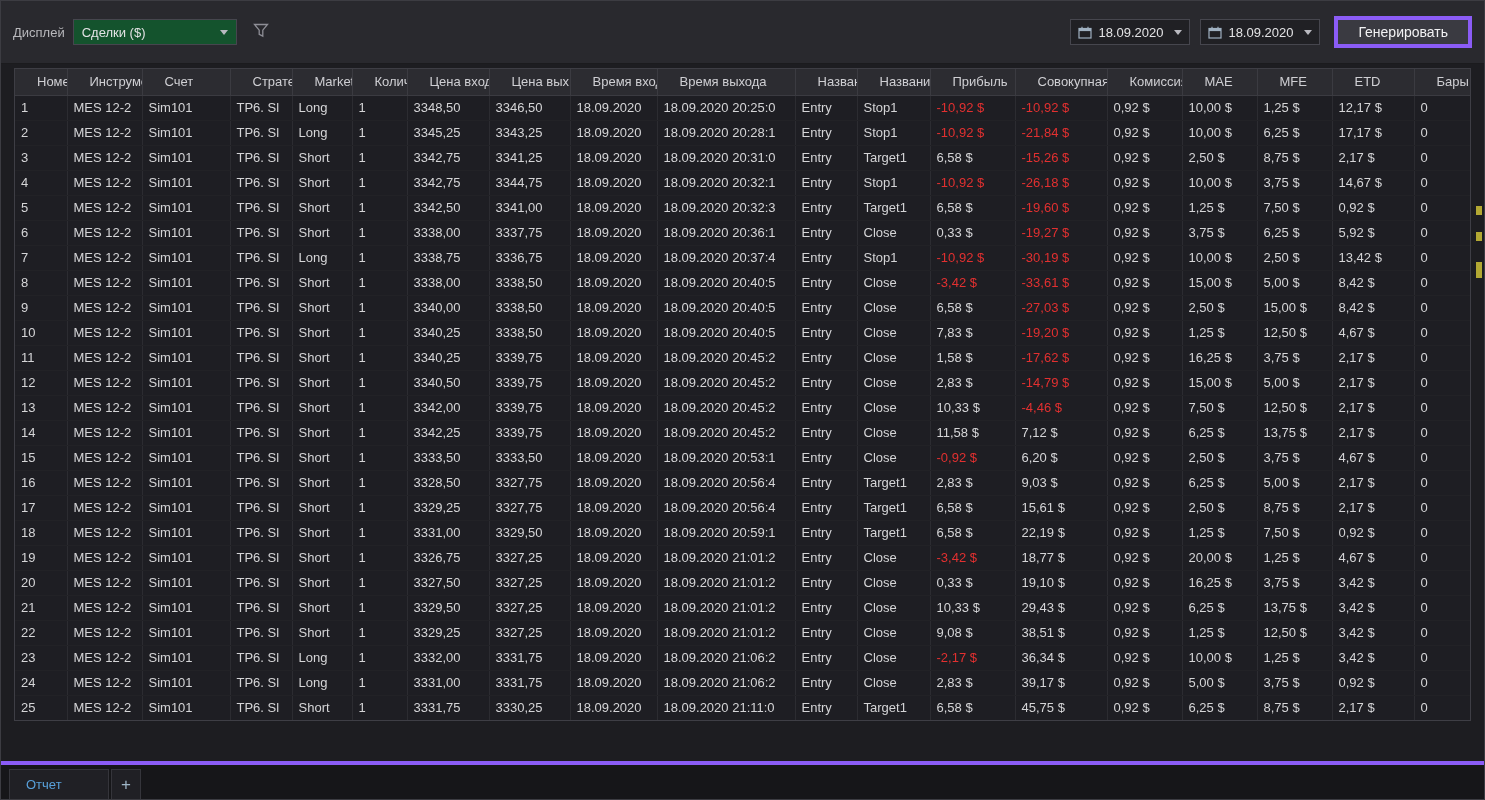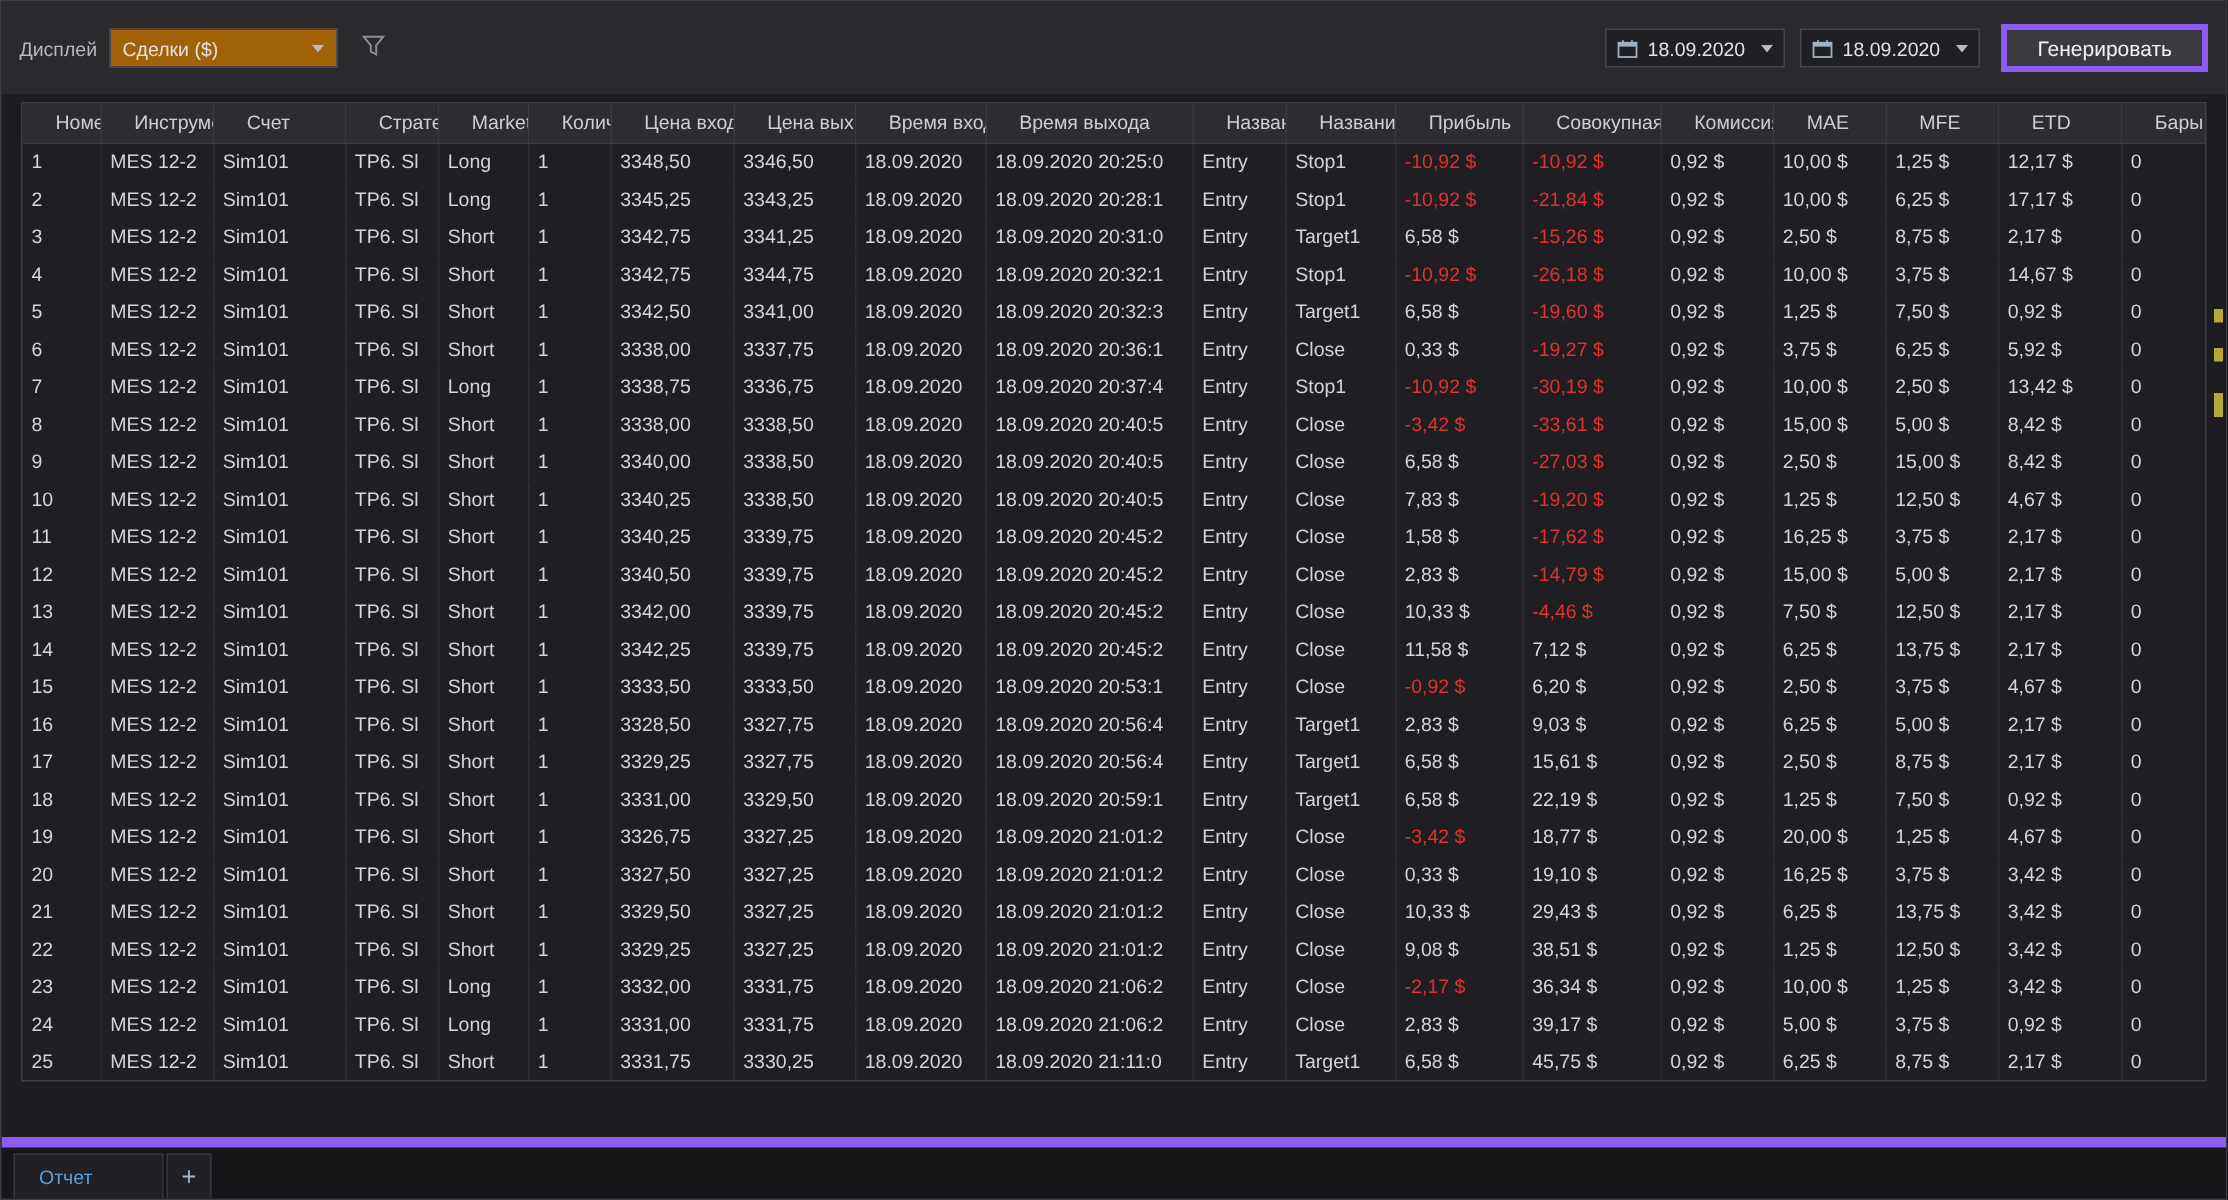"Сделки ($)" .select { background: #a16207 -> #14532d; width: 152px -> 164px }
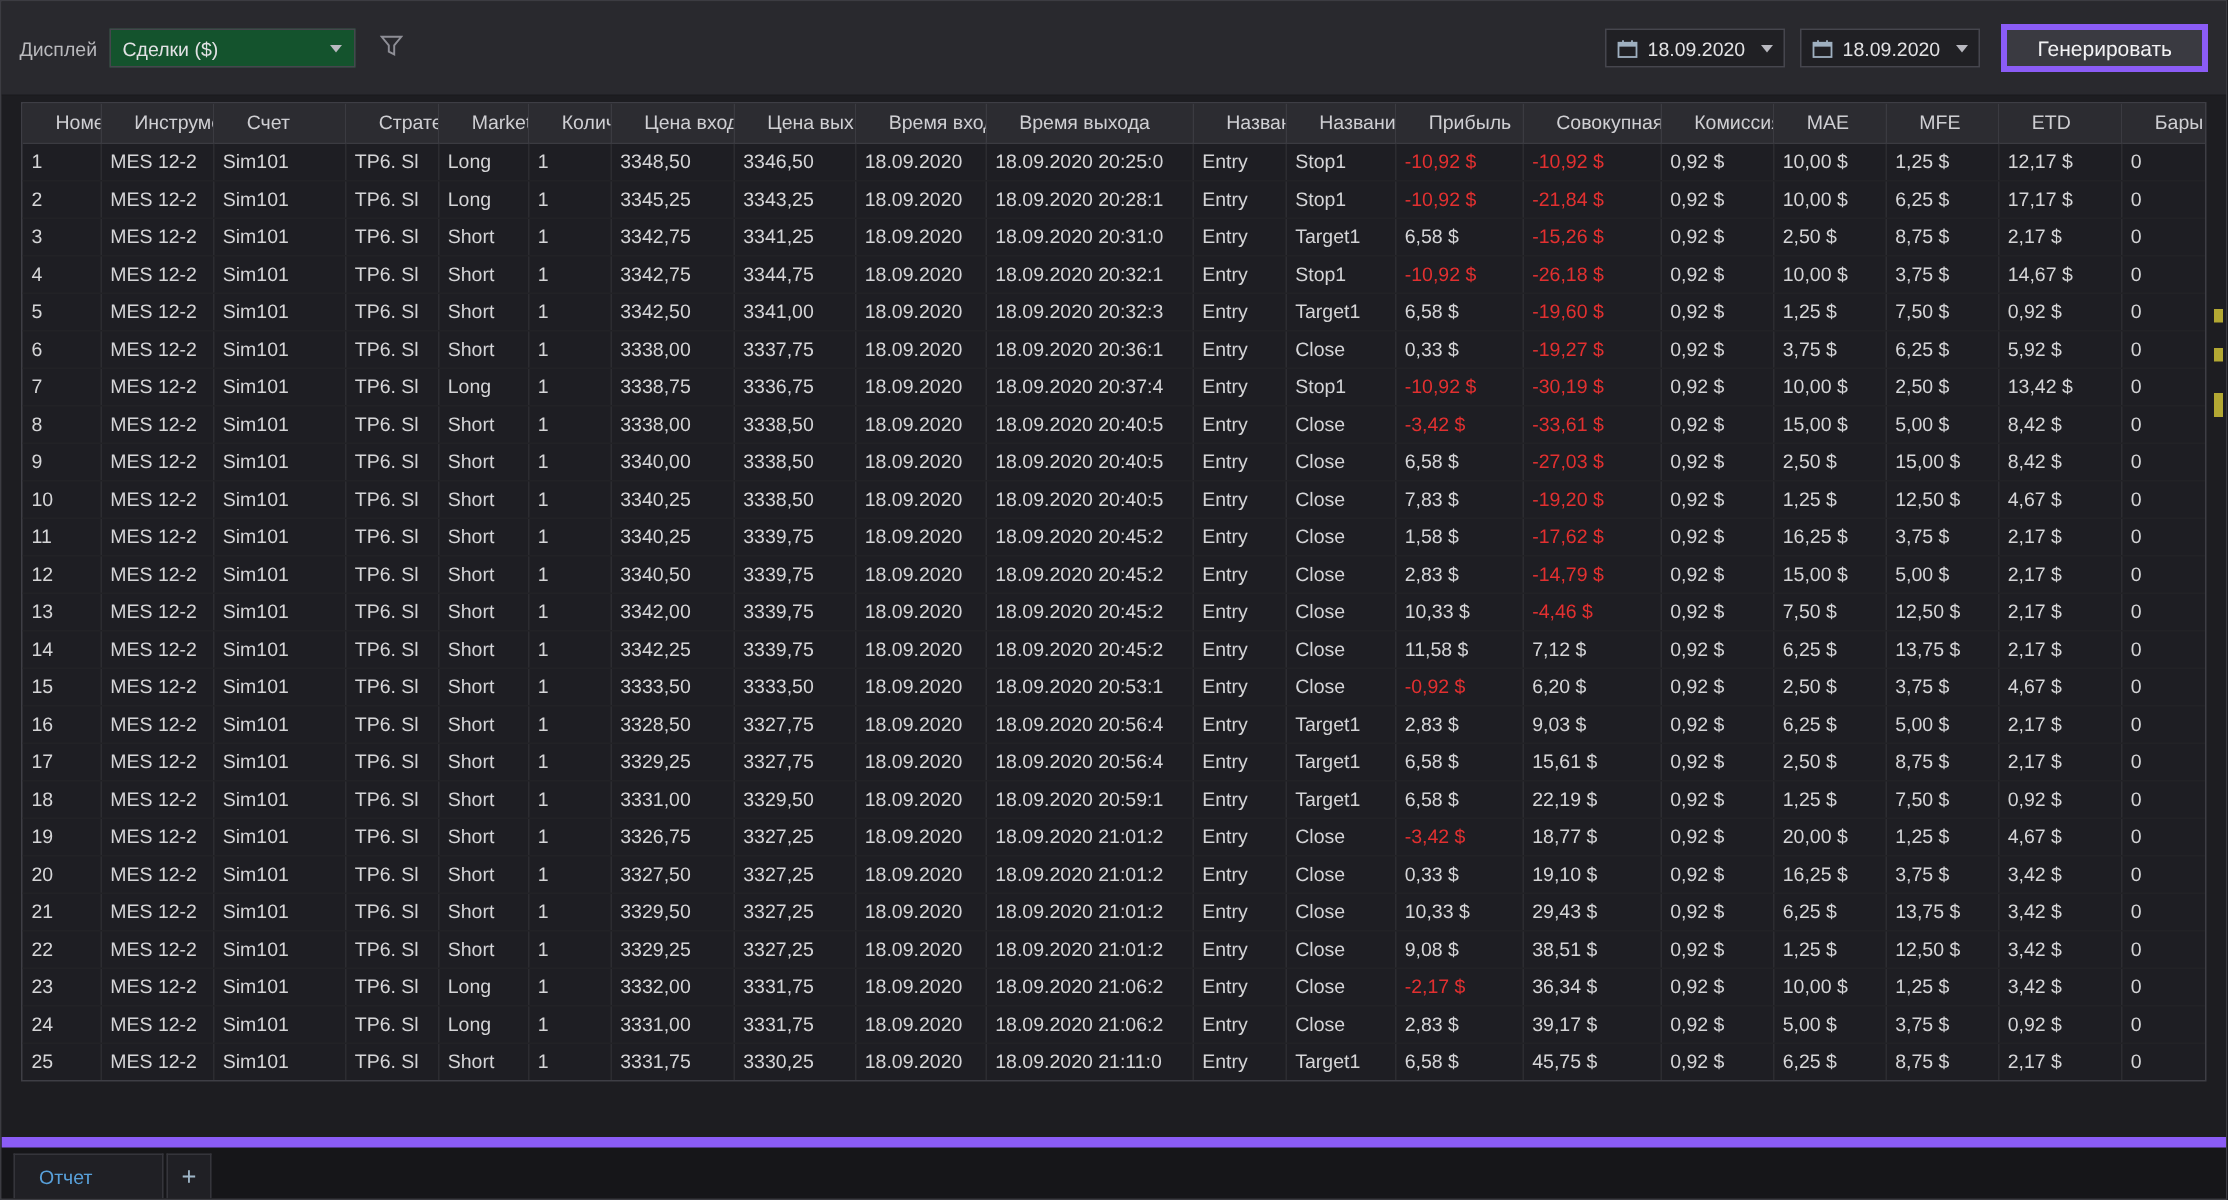"Отчет" .tabbar { border-top: 7px solid #8b5cf6 -> 4px solid #8b5cf6 }
